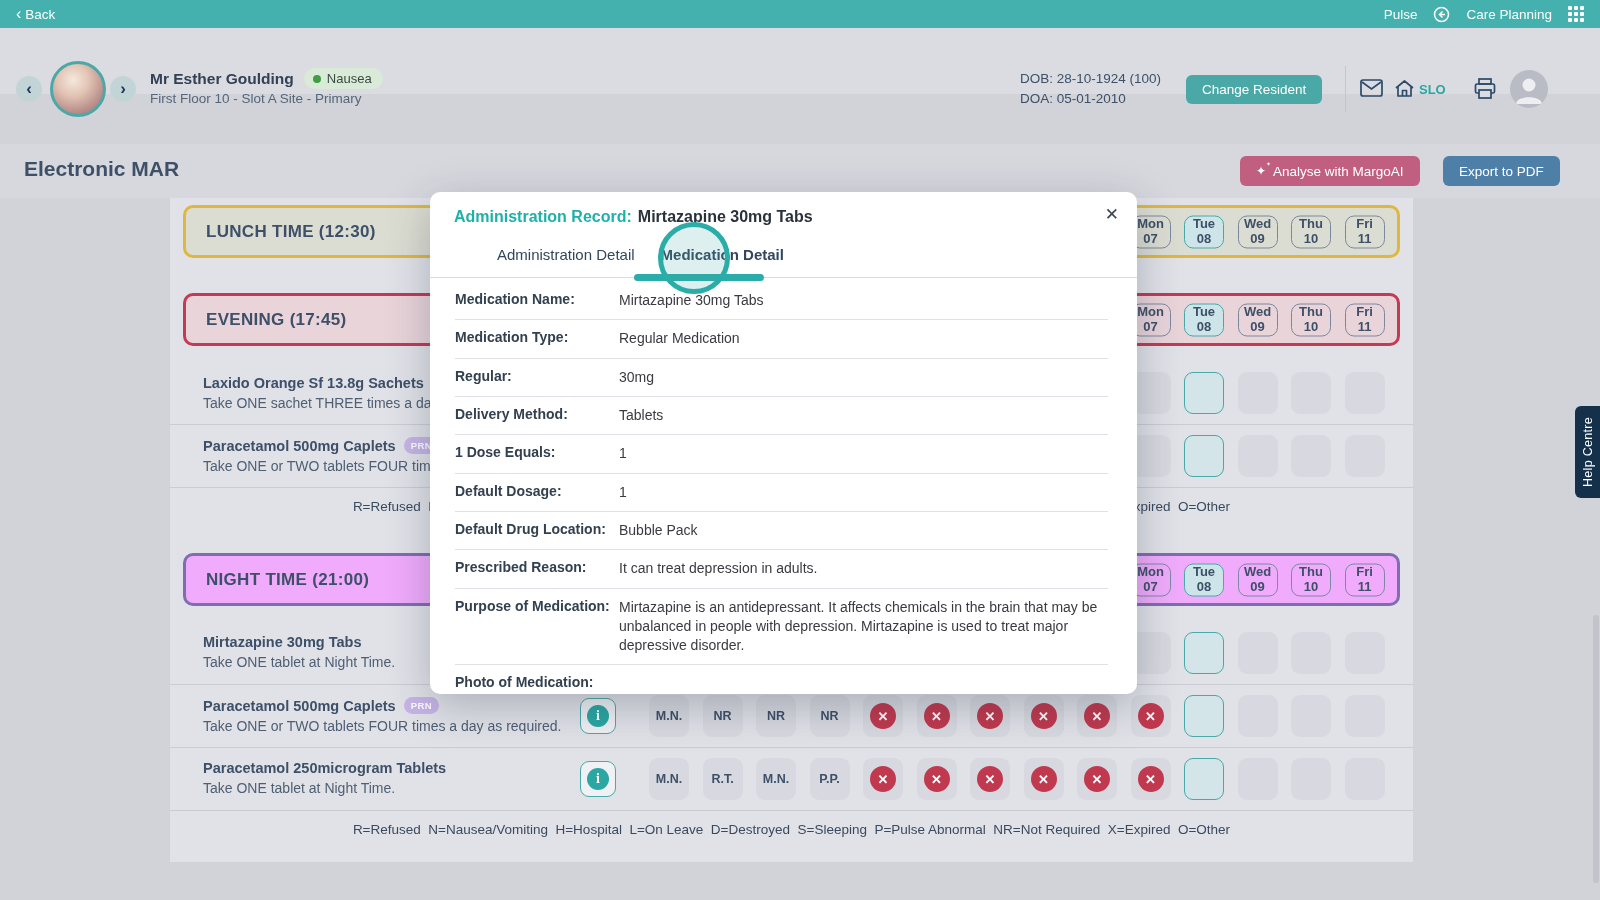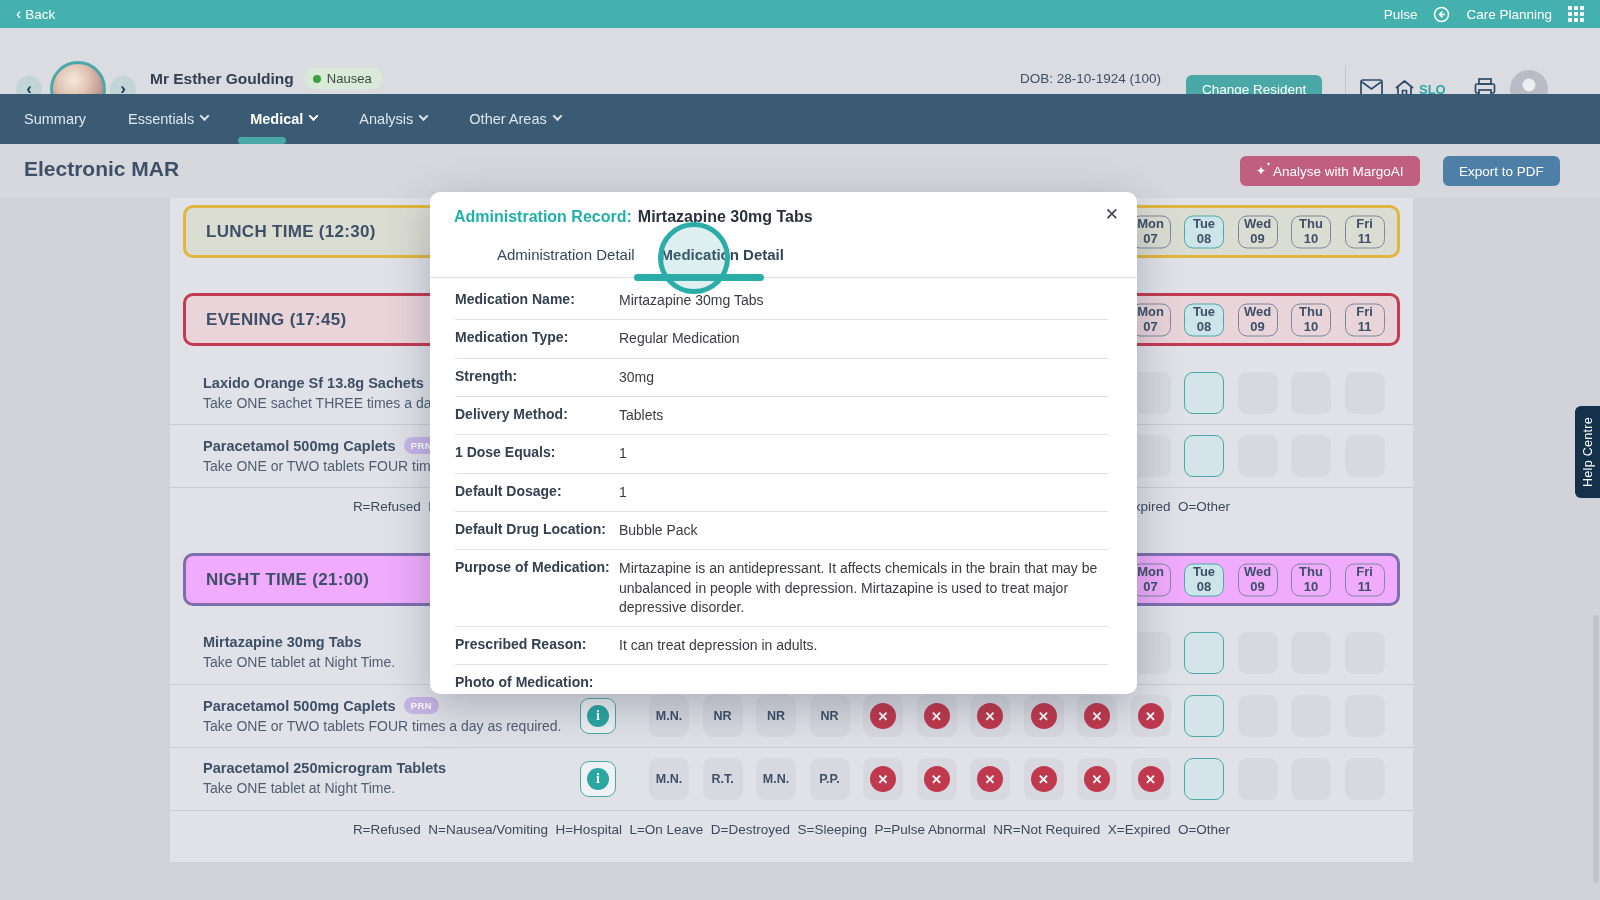"Summary" div.navbar { html: <div> <div> <div> <span>Summary</span> </div> <div> <span>Essentials</span> <span></span> </div> <div> <span>Medical</span> <span></span> </div> <div> <span>Analysis</span> <span></span> </div> <div> <span>Other Areas</span> <span></span> </div> </div> </div> -> none }
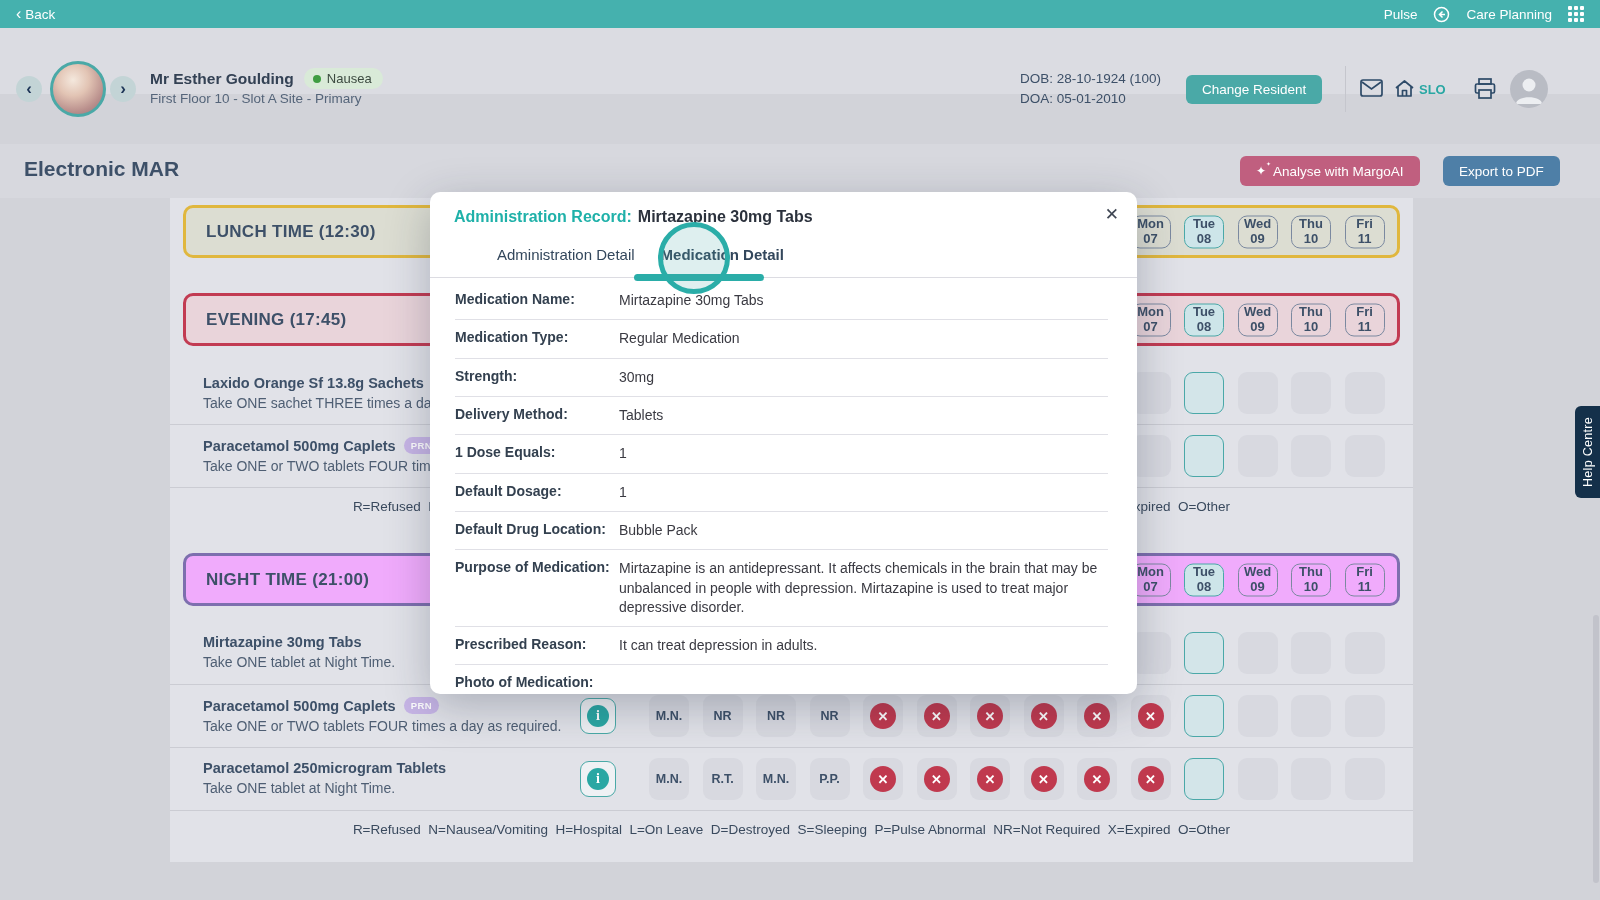"Strength:" div.f-label { text: Strength -> Regular }
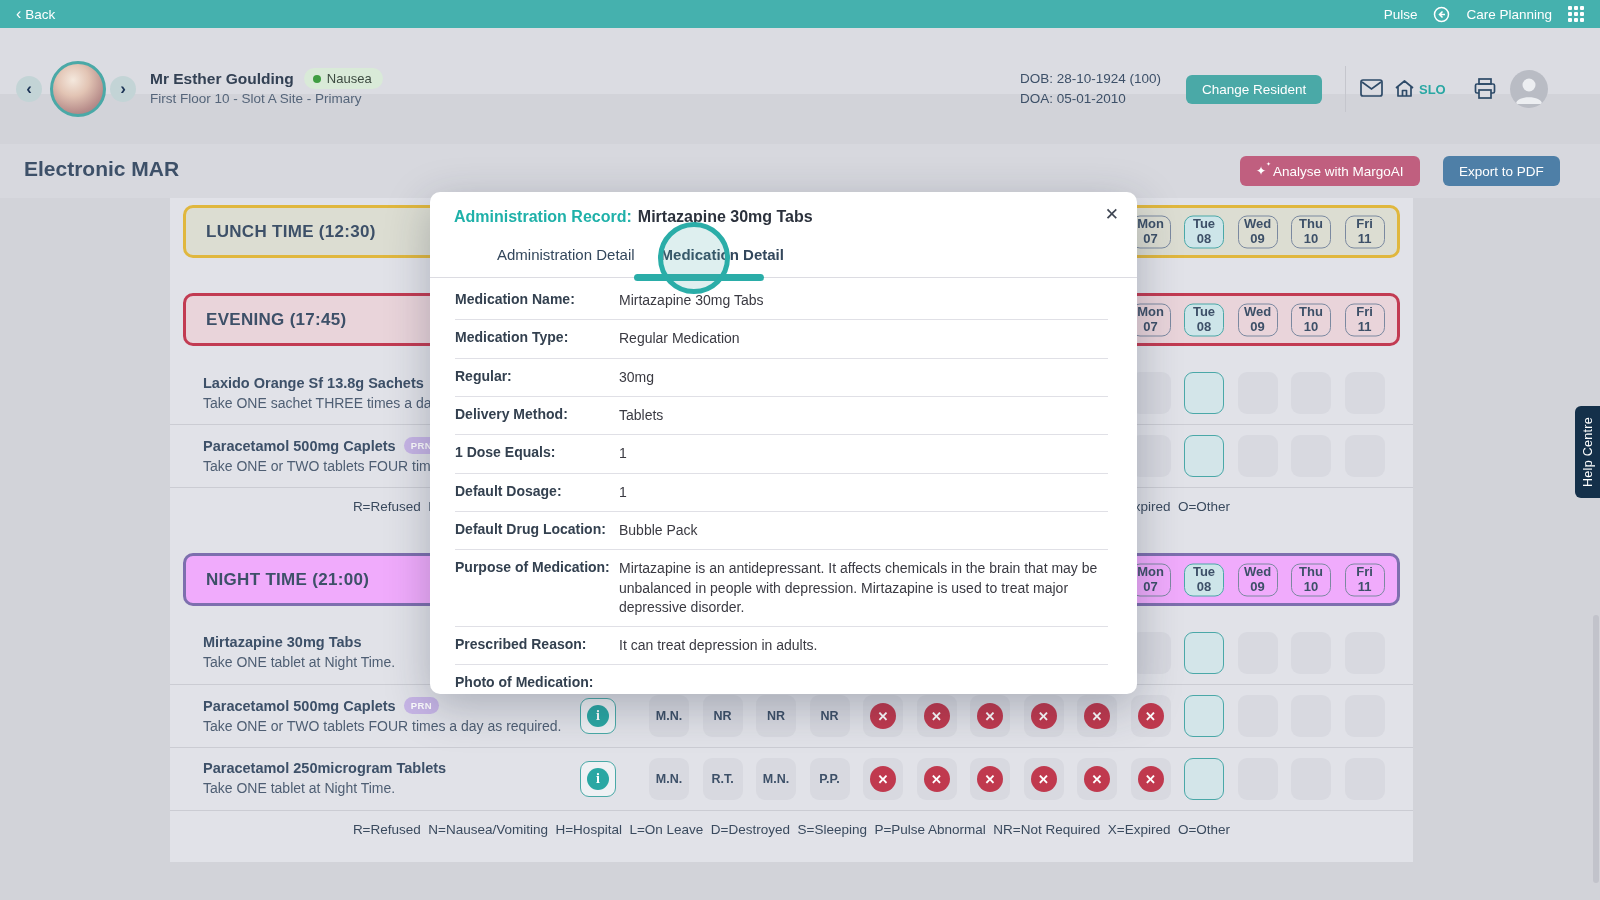"Purpose of Medication:" div.field { order: before "Prescribed Reason:" -> after "Prescribed Reason:" }
